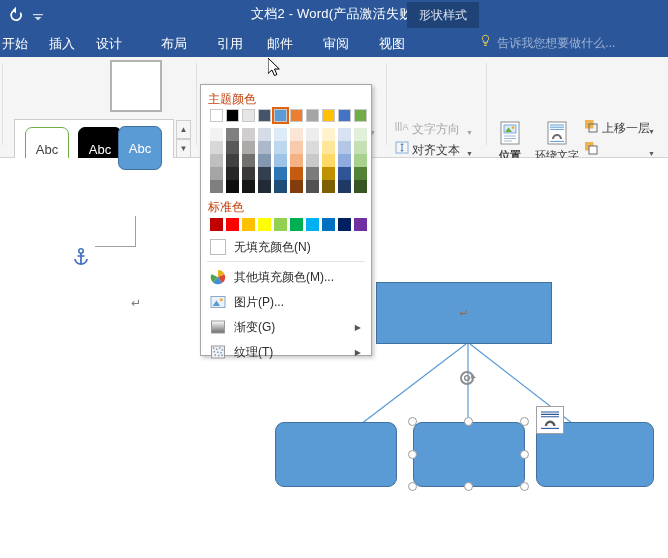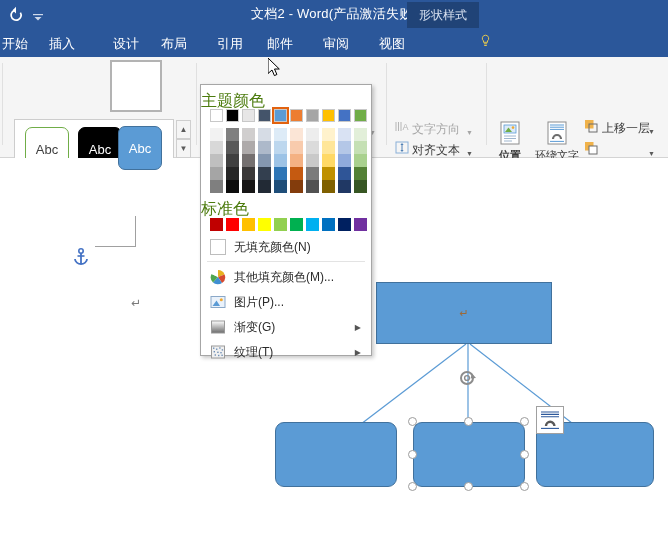"设计" div.tab { left: 100px -> 83px }
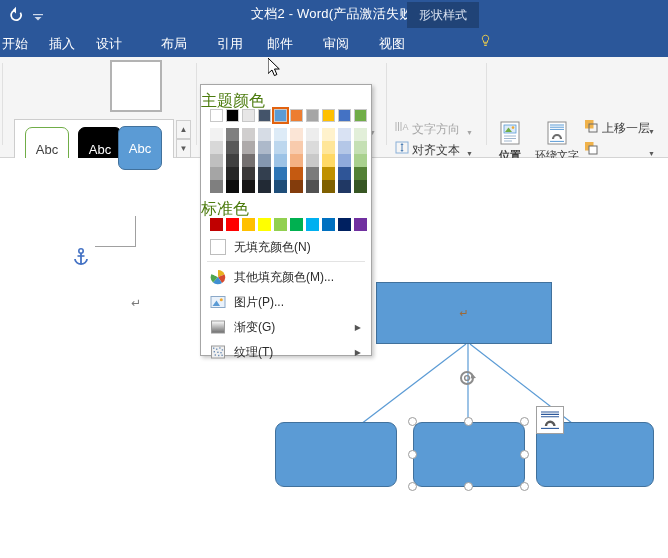"告诉我您想要做什么..." span { html: none -> <span>告诉我您想要做什么...</span> }
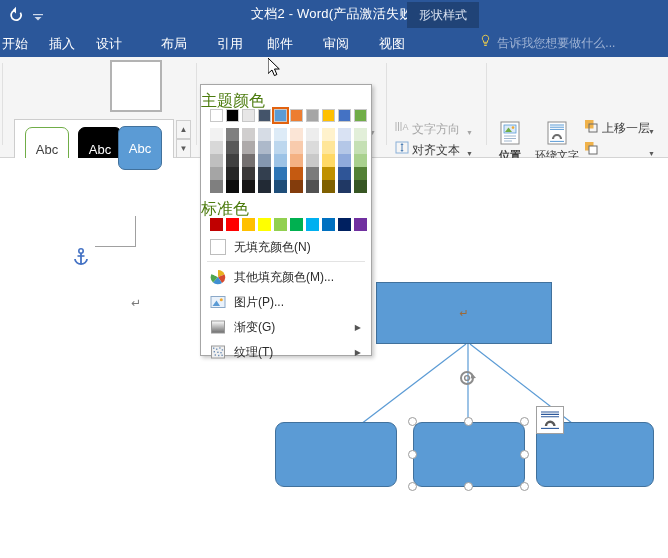"主题颜色" .menu-sec-title { color: #4d7c0f -> #c2410c; font-size: 16px -> 12px; left: 0 -> 7px }
